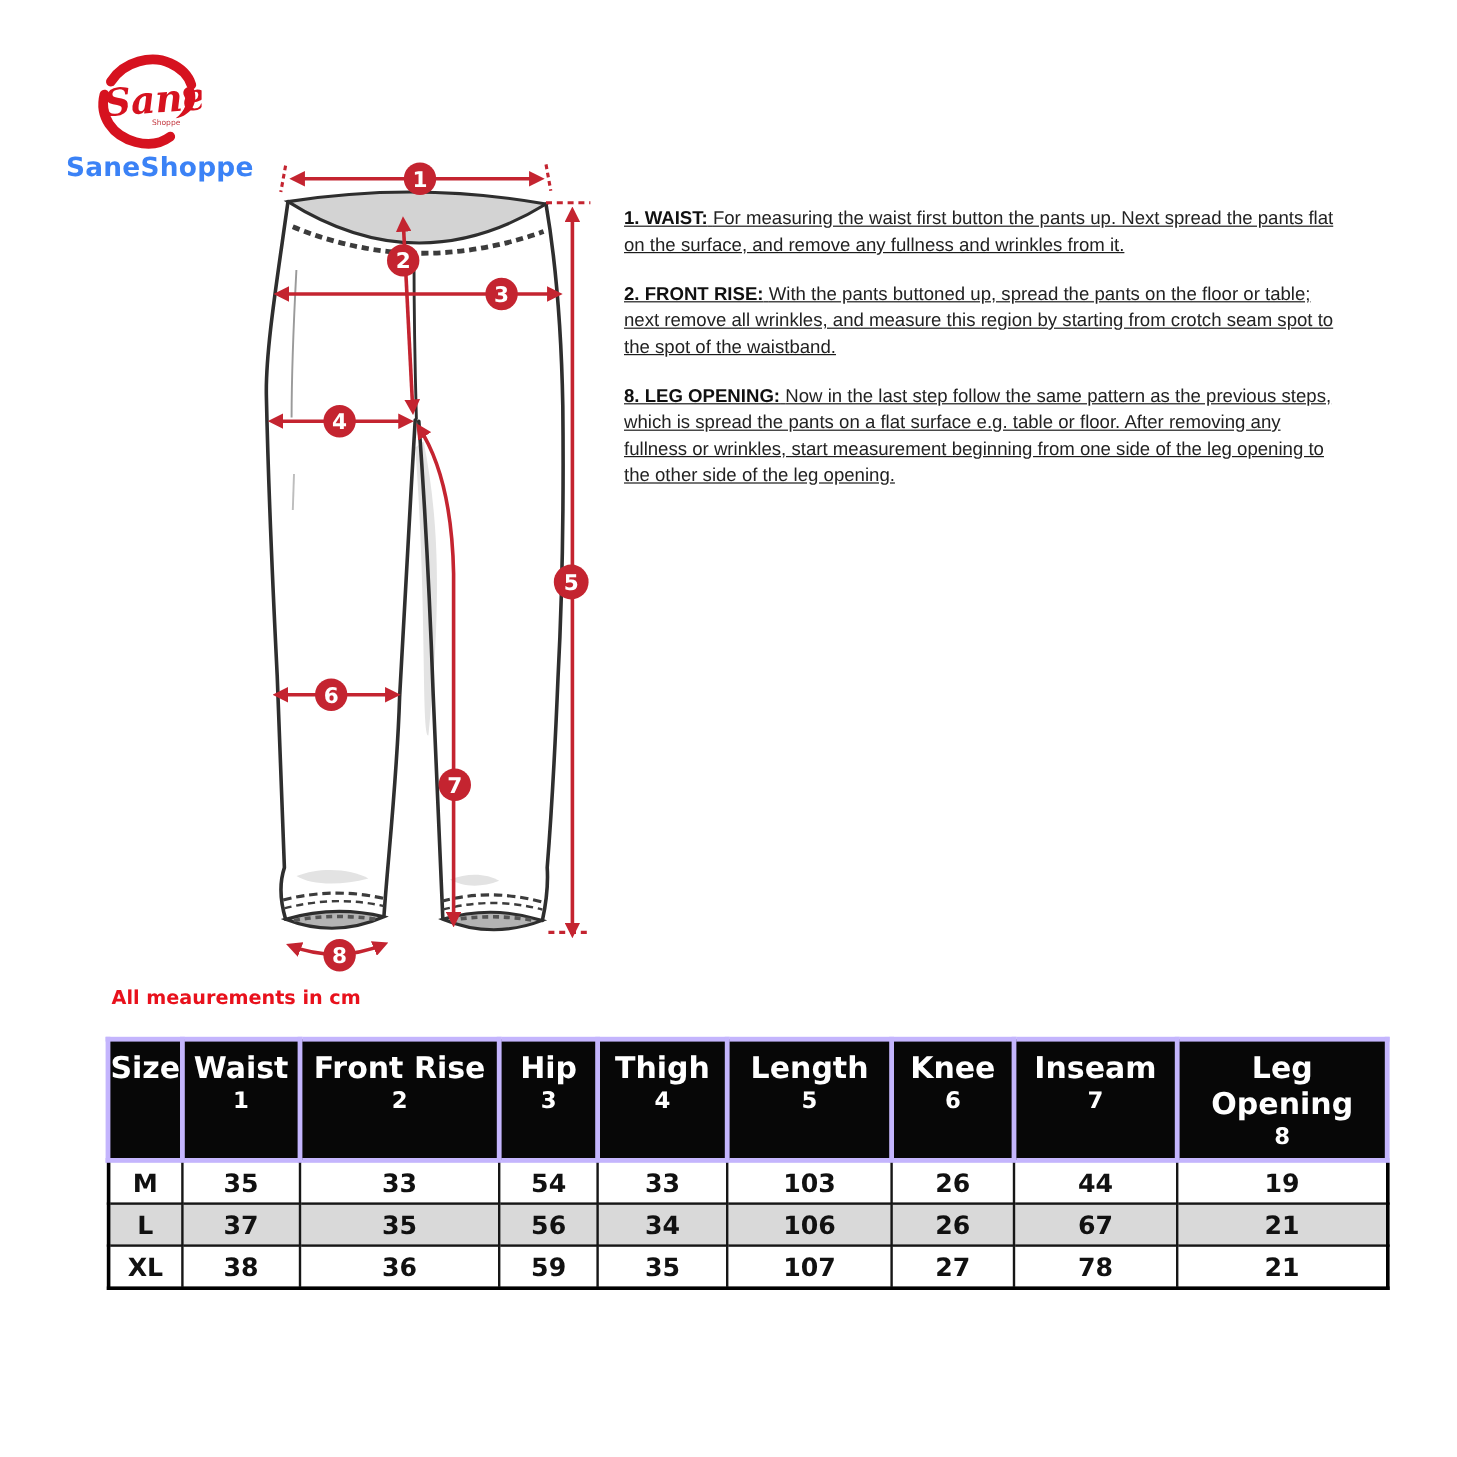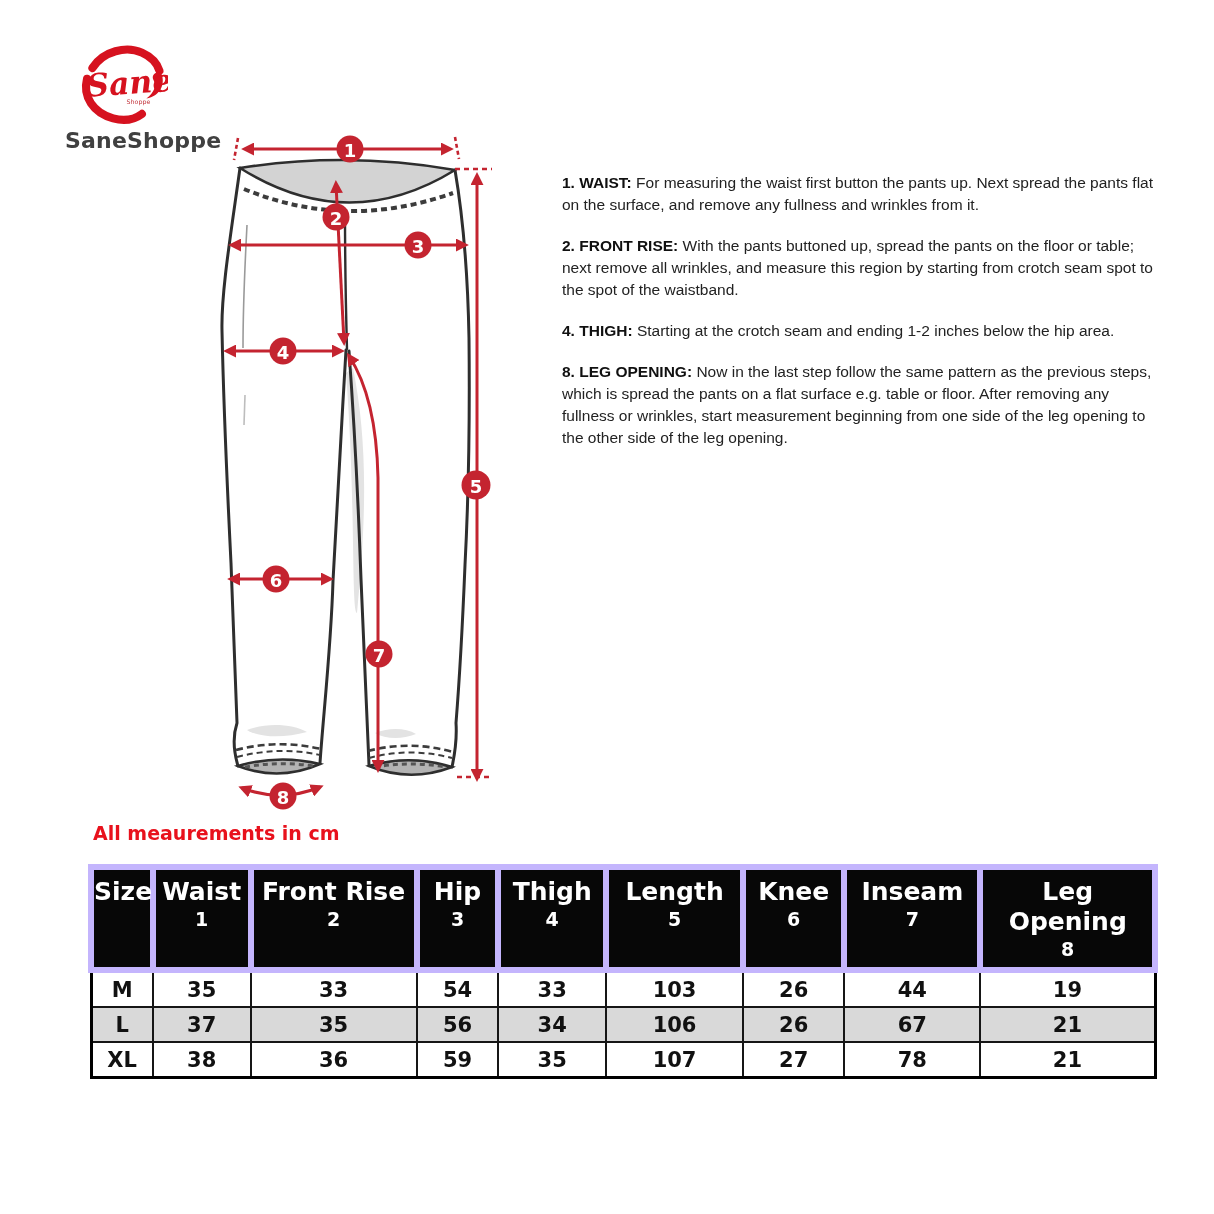"SaneShoppe" .brand-name { color: #404040 -> #3b82f6; margin-left: 10px -> none }
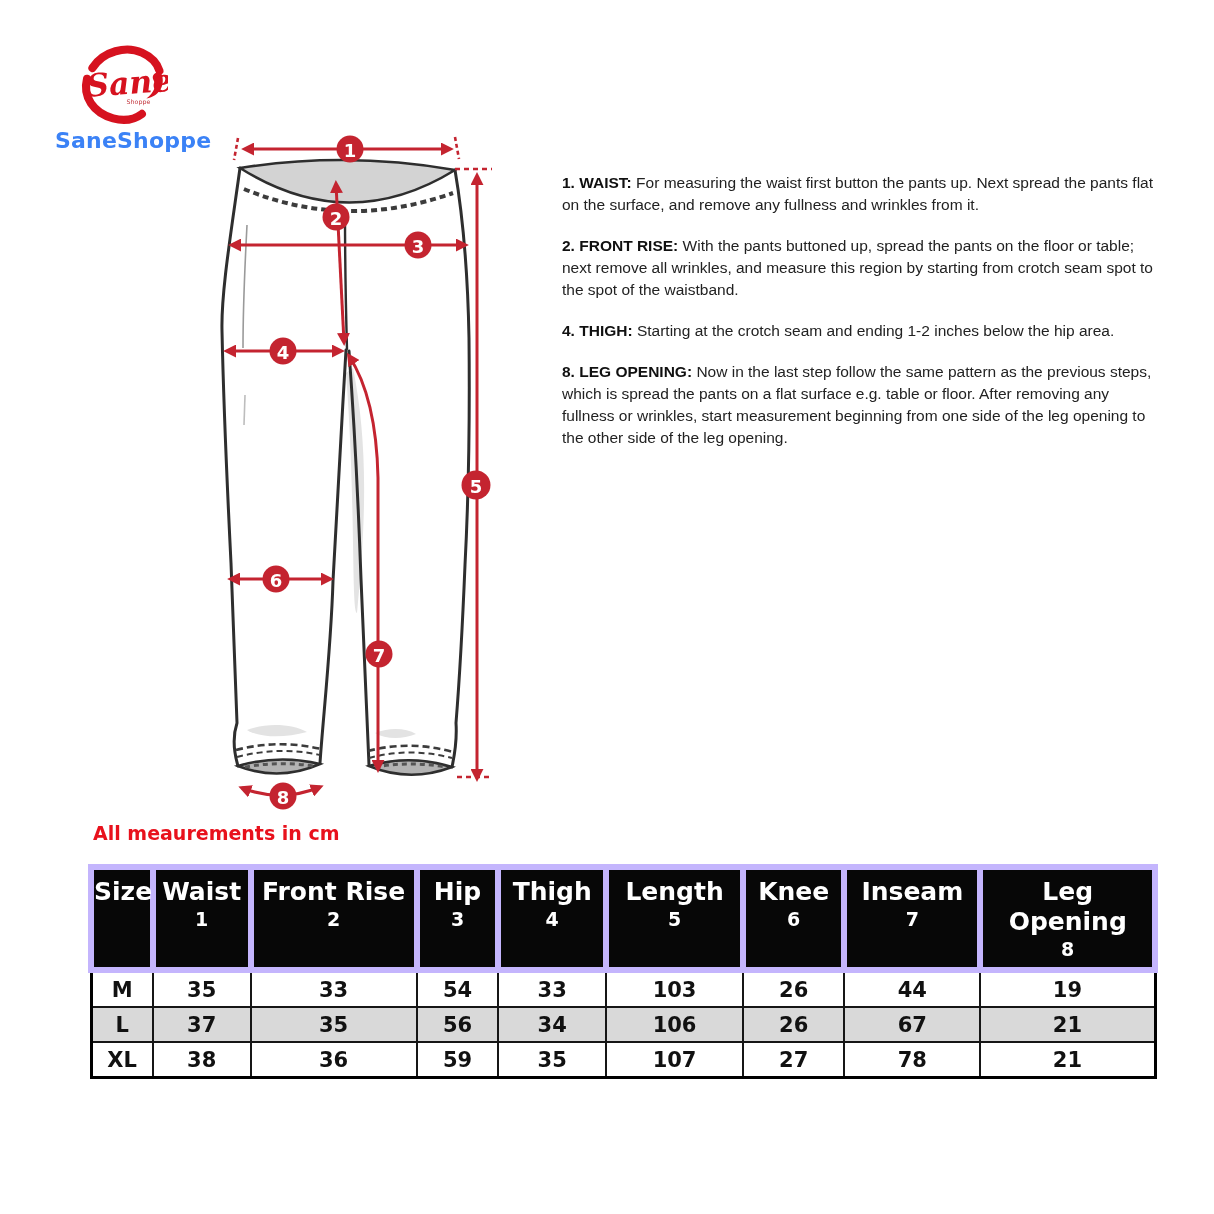"1. WAIST: For measuring the" .instructions { left: 562px -> 520px; text-decoration: none -> underline }
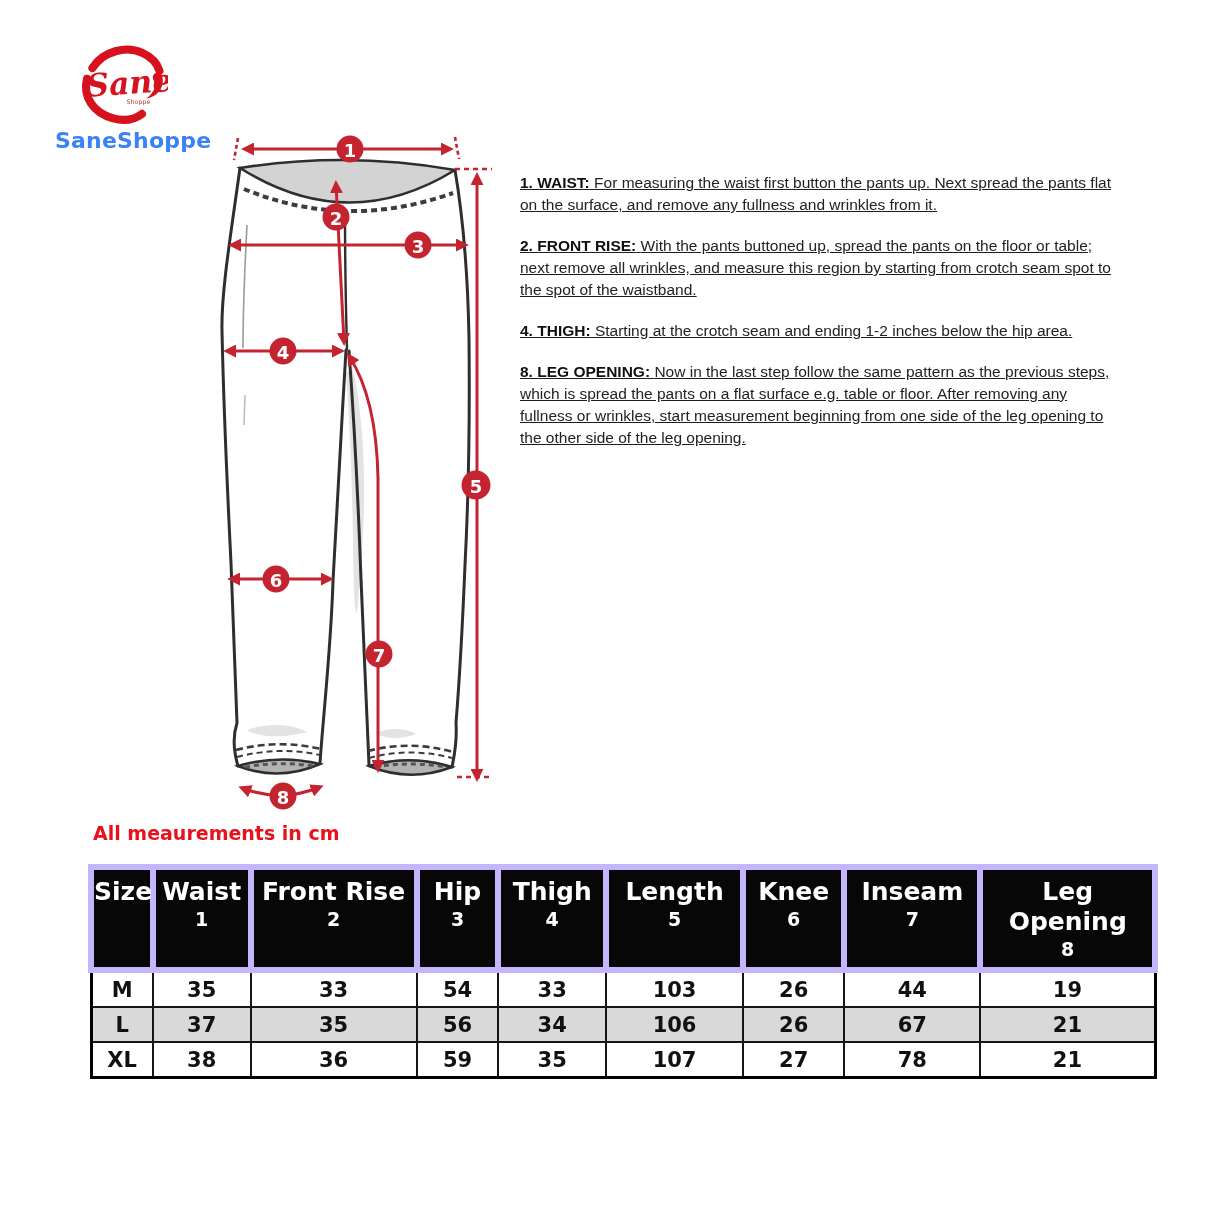"4. THIGH: Starting at the" p { html: <p><b>4. THIGH:</b> <span>Starting at the crotch seam and ending 1-2 inches below the hip area.</span></p> -> none }
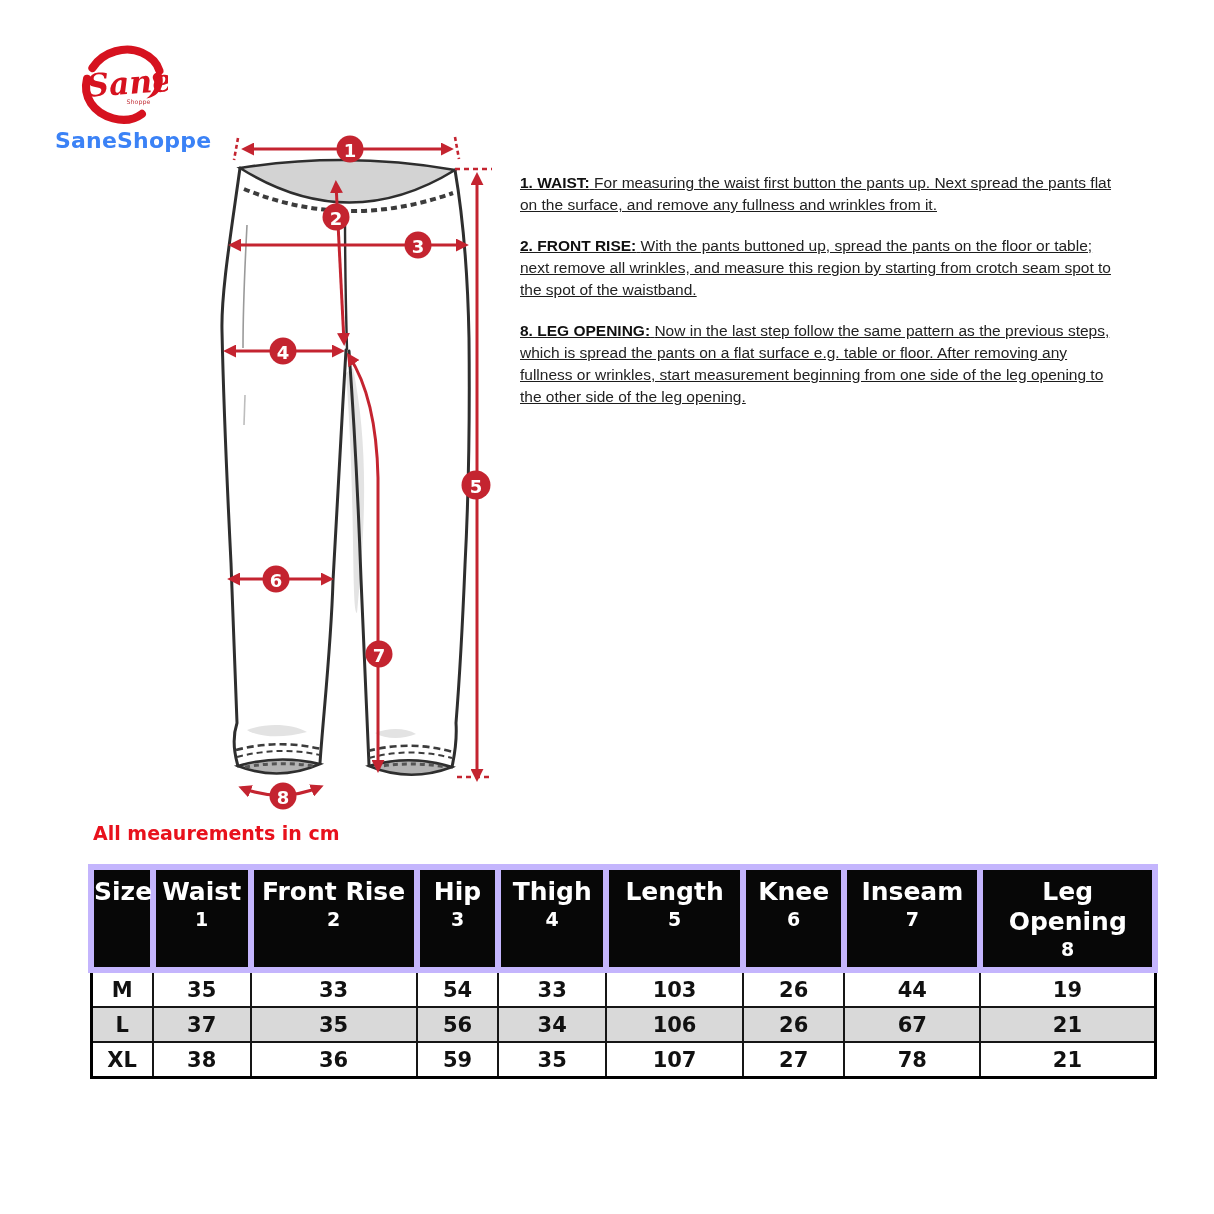"All meaurements in cm" .cm-note { font-size: 19px -> 16px }
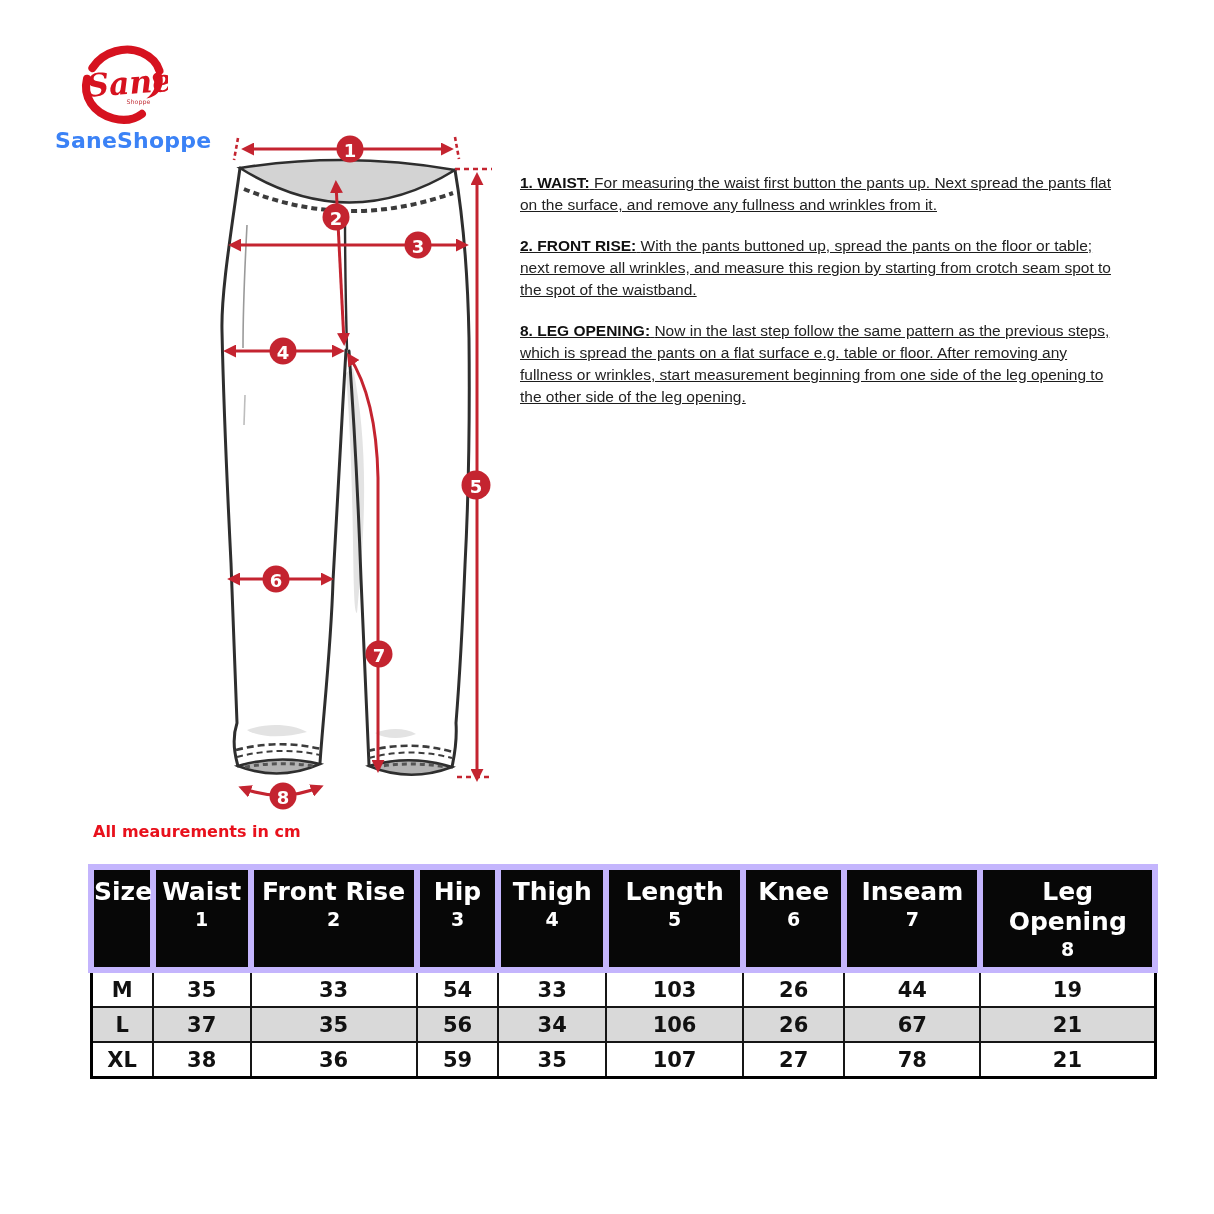"Size" table.size-table th { border: 6px solid #c4b5fd -> 4px solid #c4b5fd }
